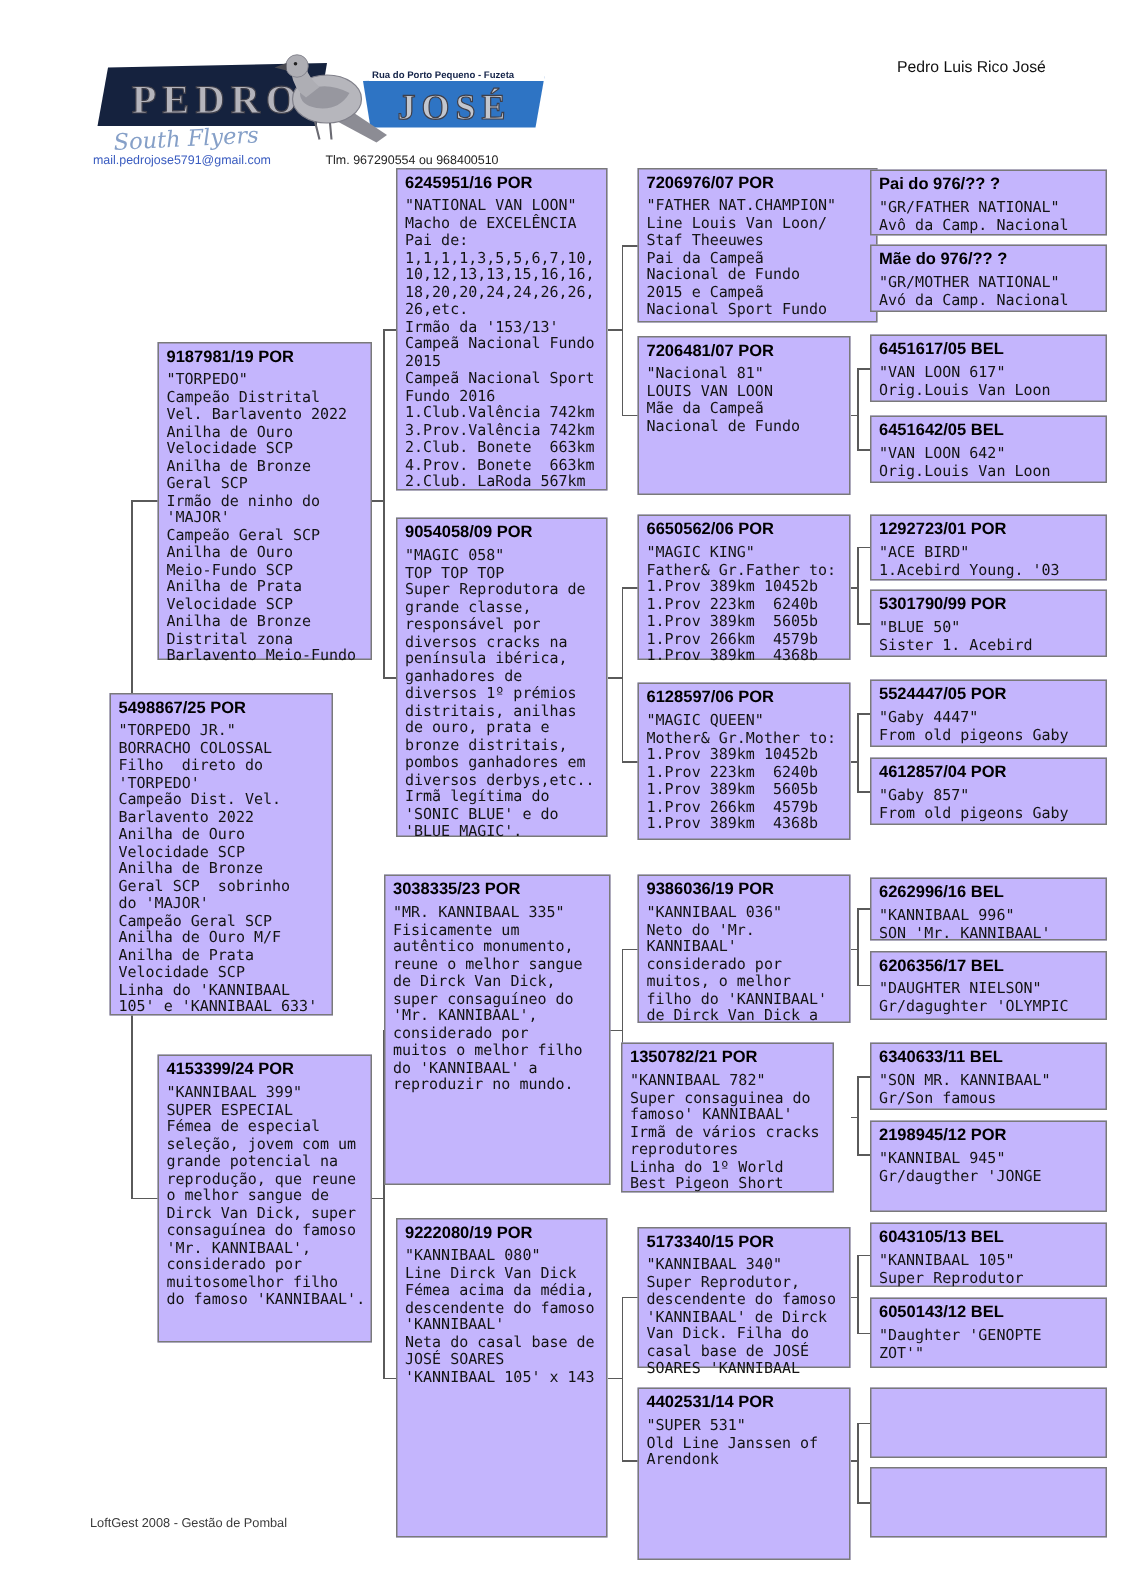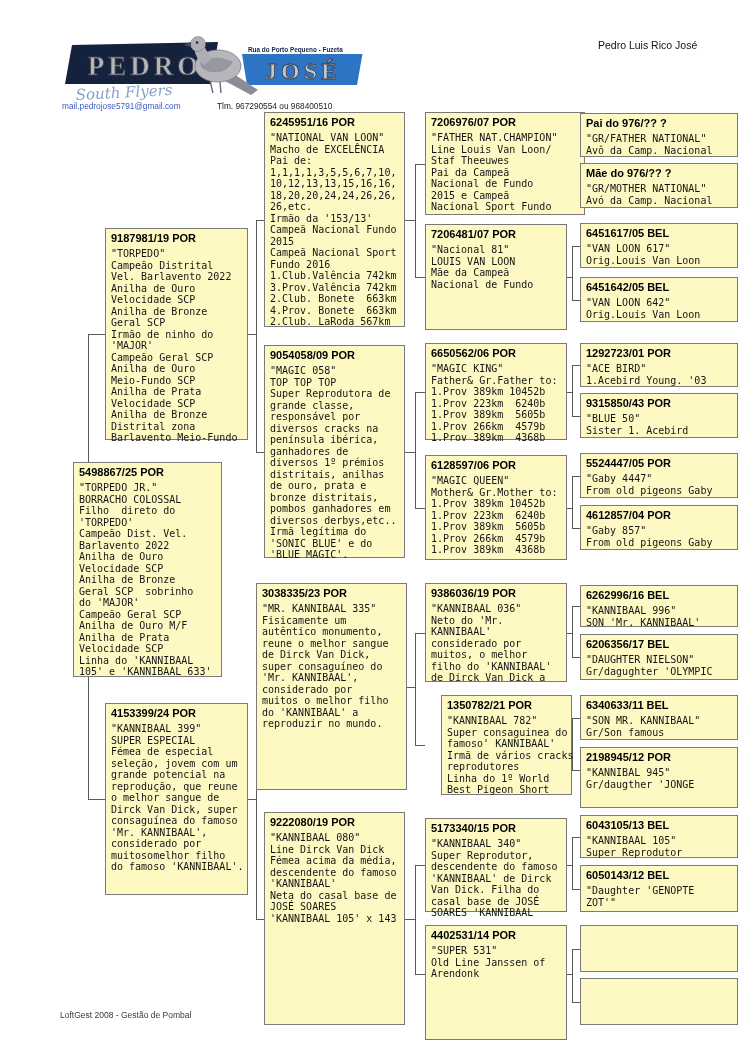"6245951/16 POR" .pbox { background: #fef9c3 -> #c4b5fd }
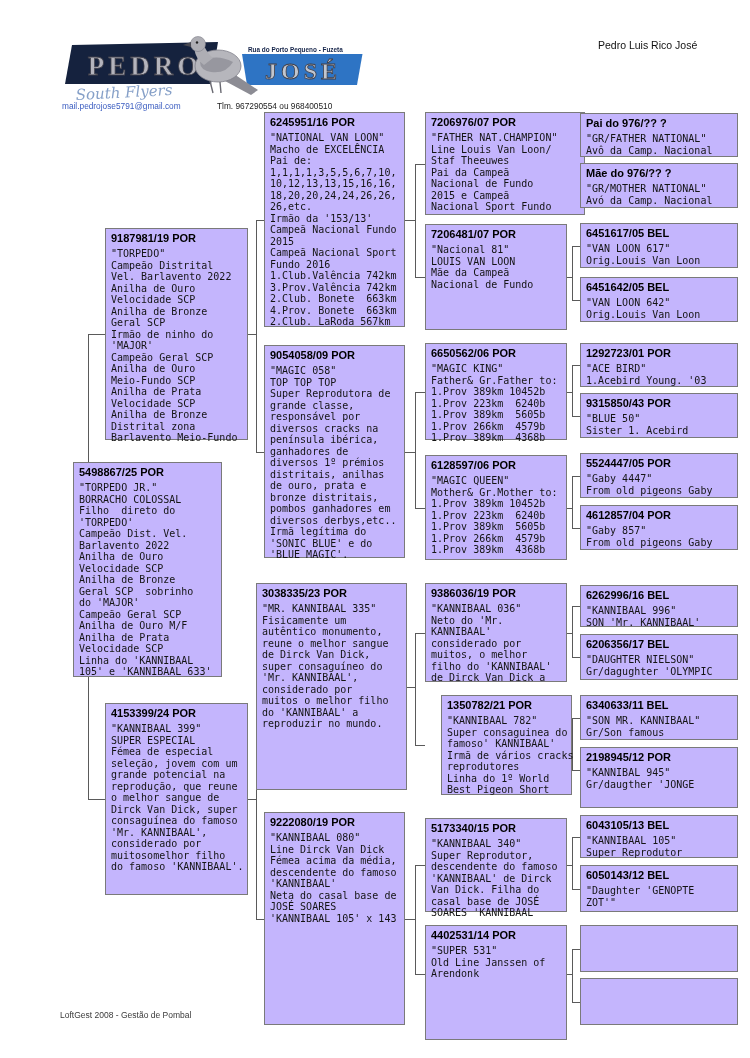"9315850/43 POR" div.pbox-title { text: 9315850/43 -> 5301790/99 }
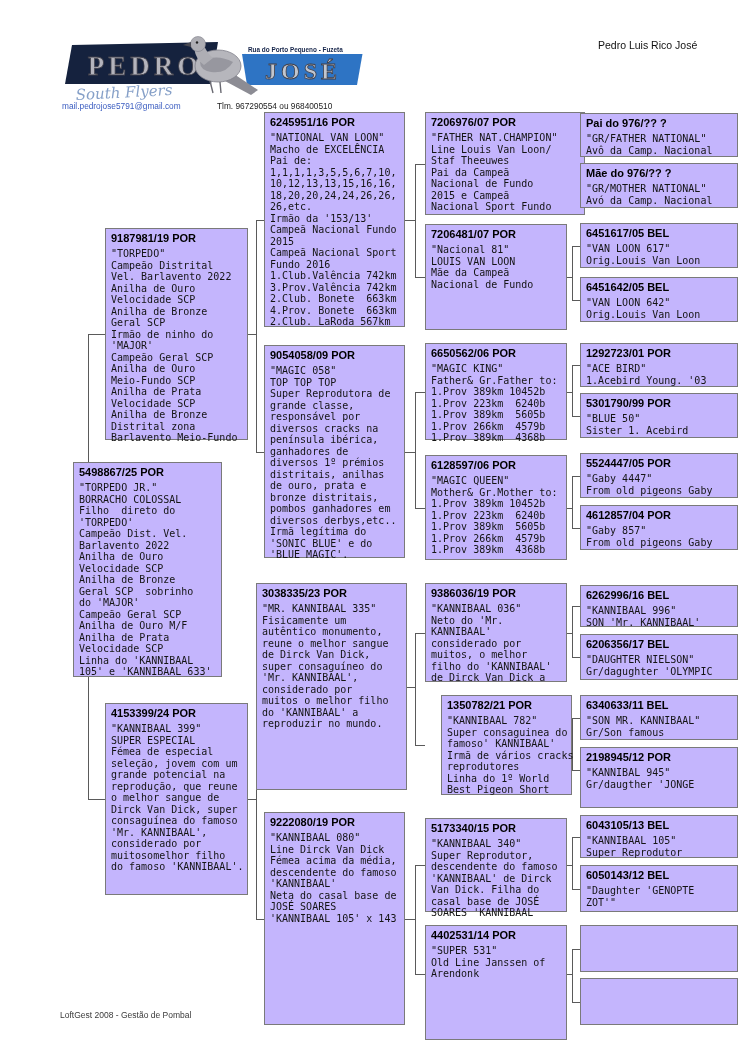"1350782/21 POR" div.pbox { left: 441px -> 414px; width: 131px -> 142px }
